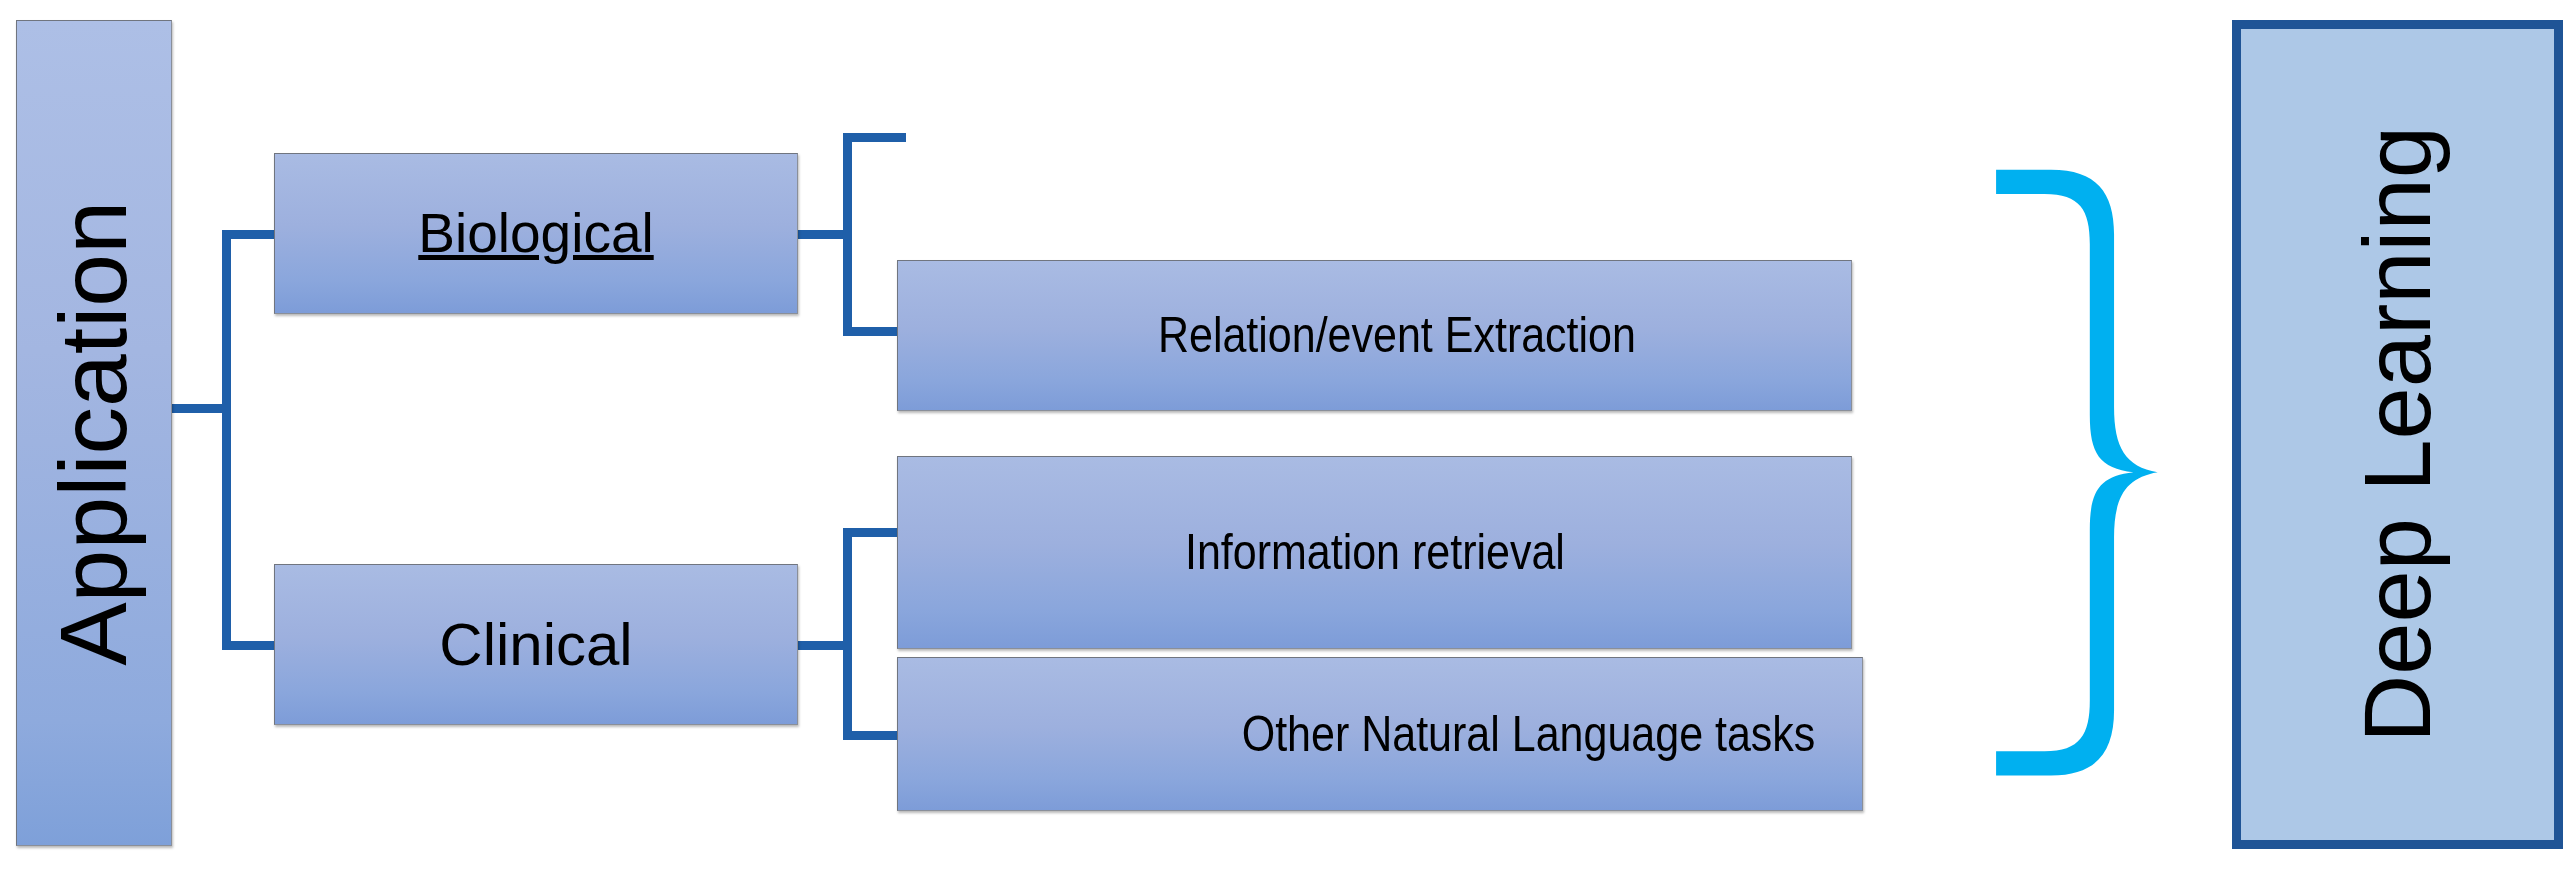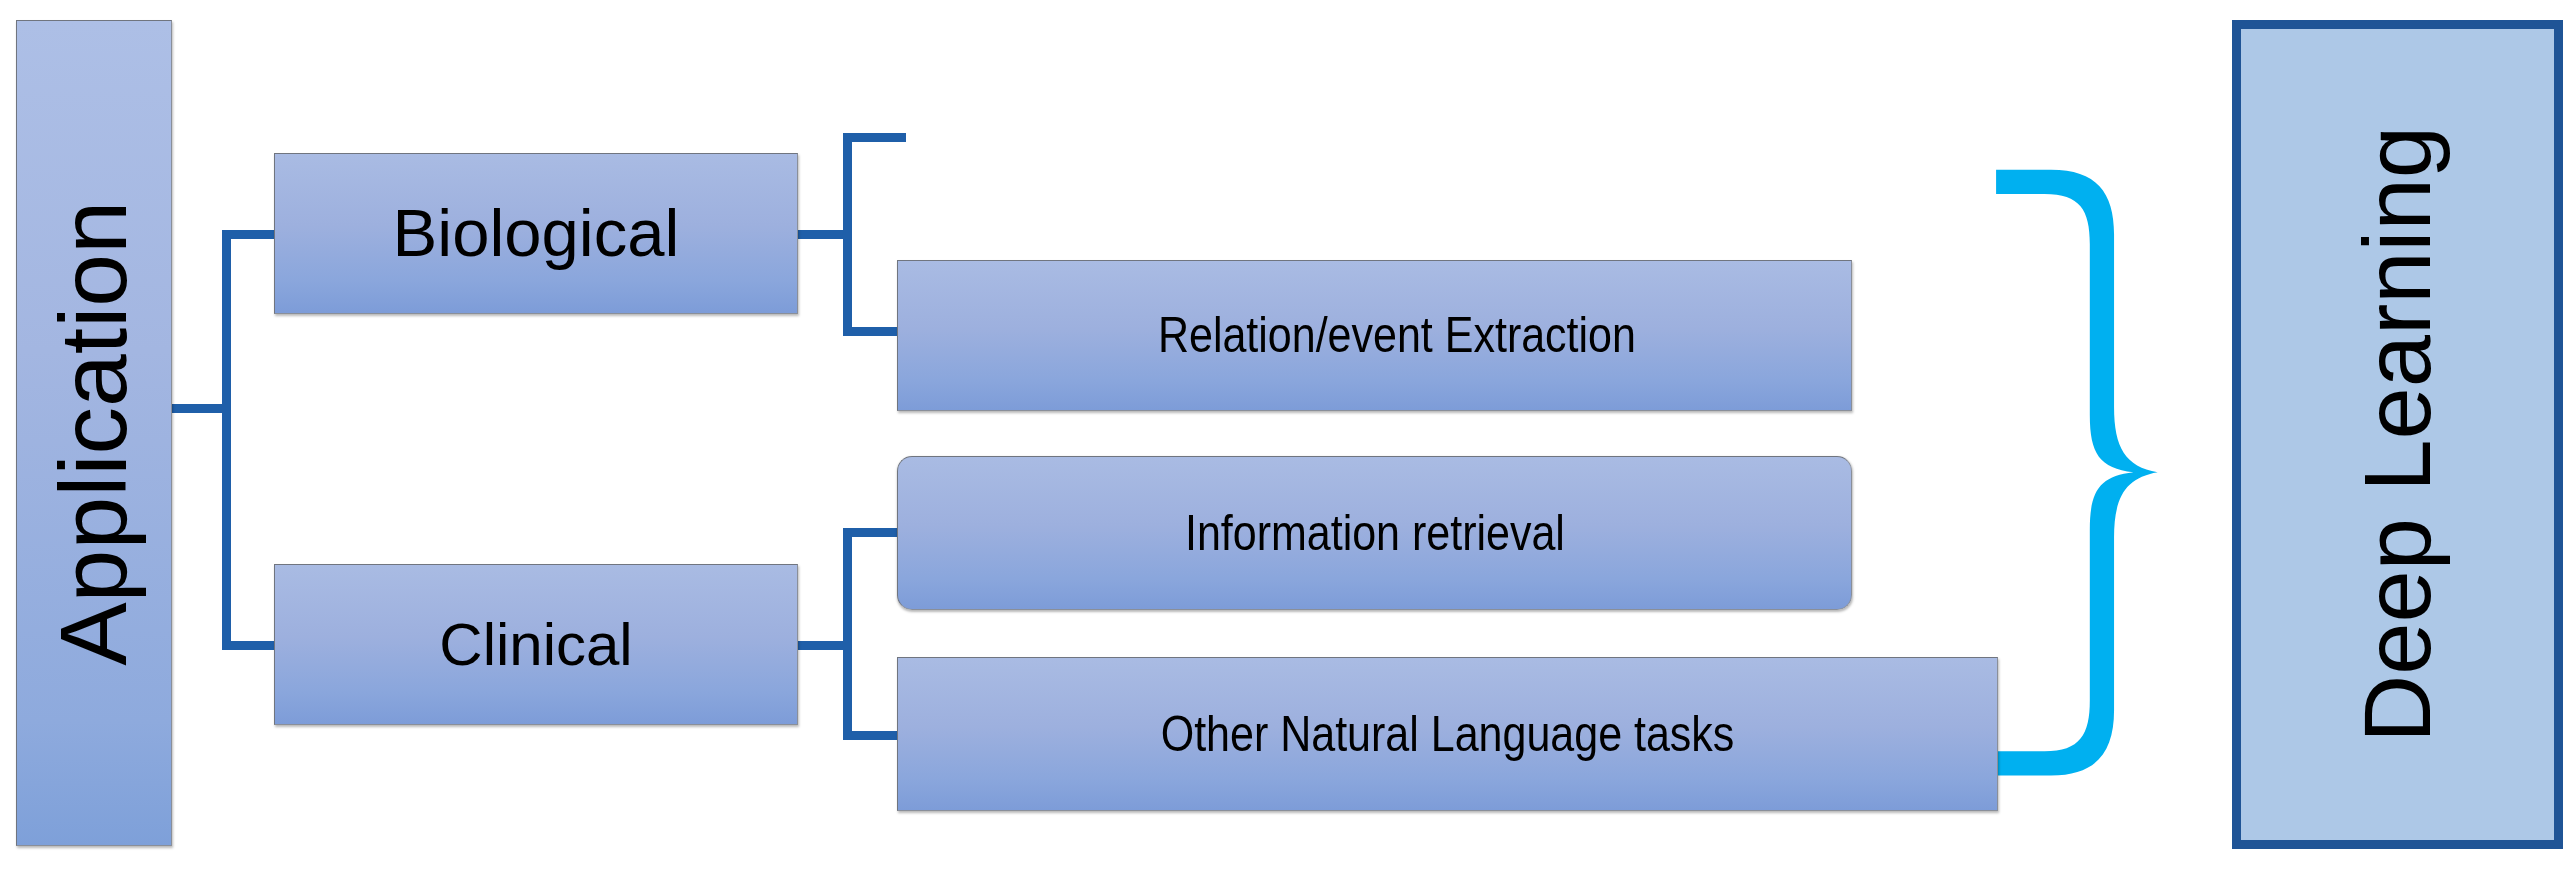"Biological" #node-biological .ntext { font-size: 67px -> 55px; text-decoration: none -> underline }
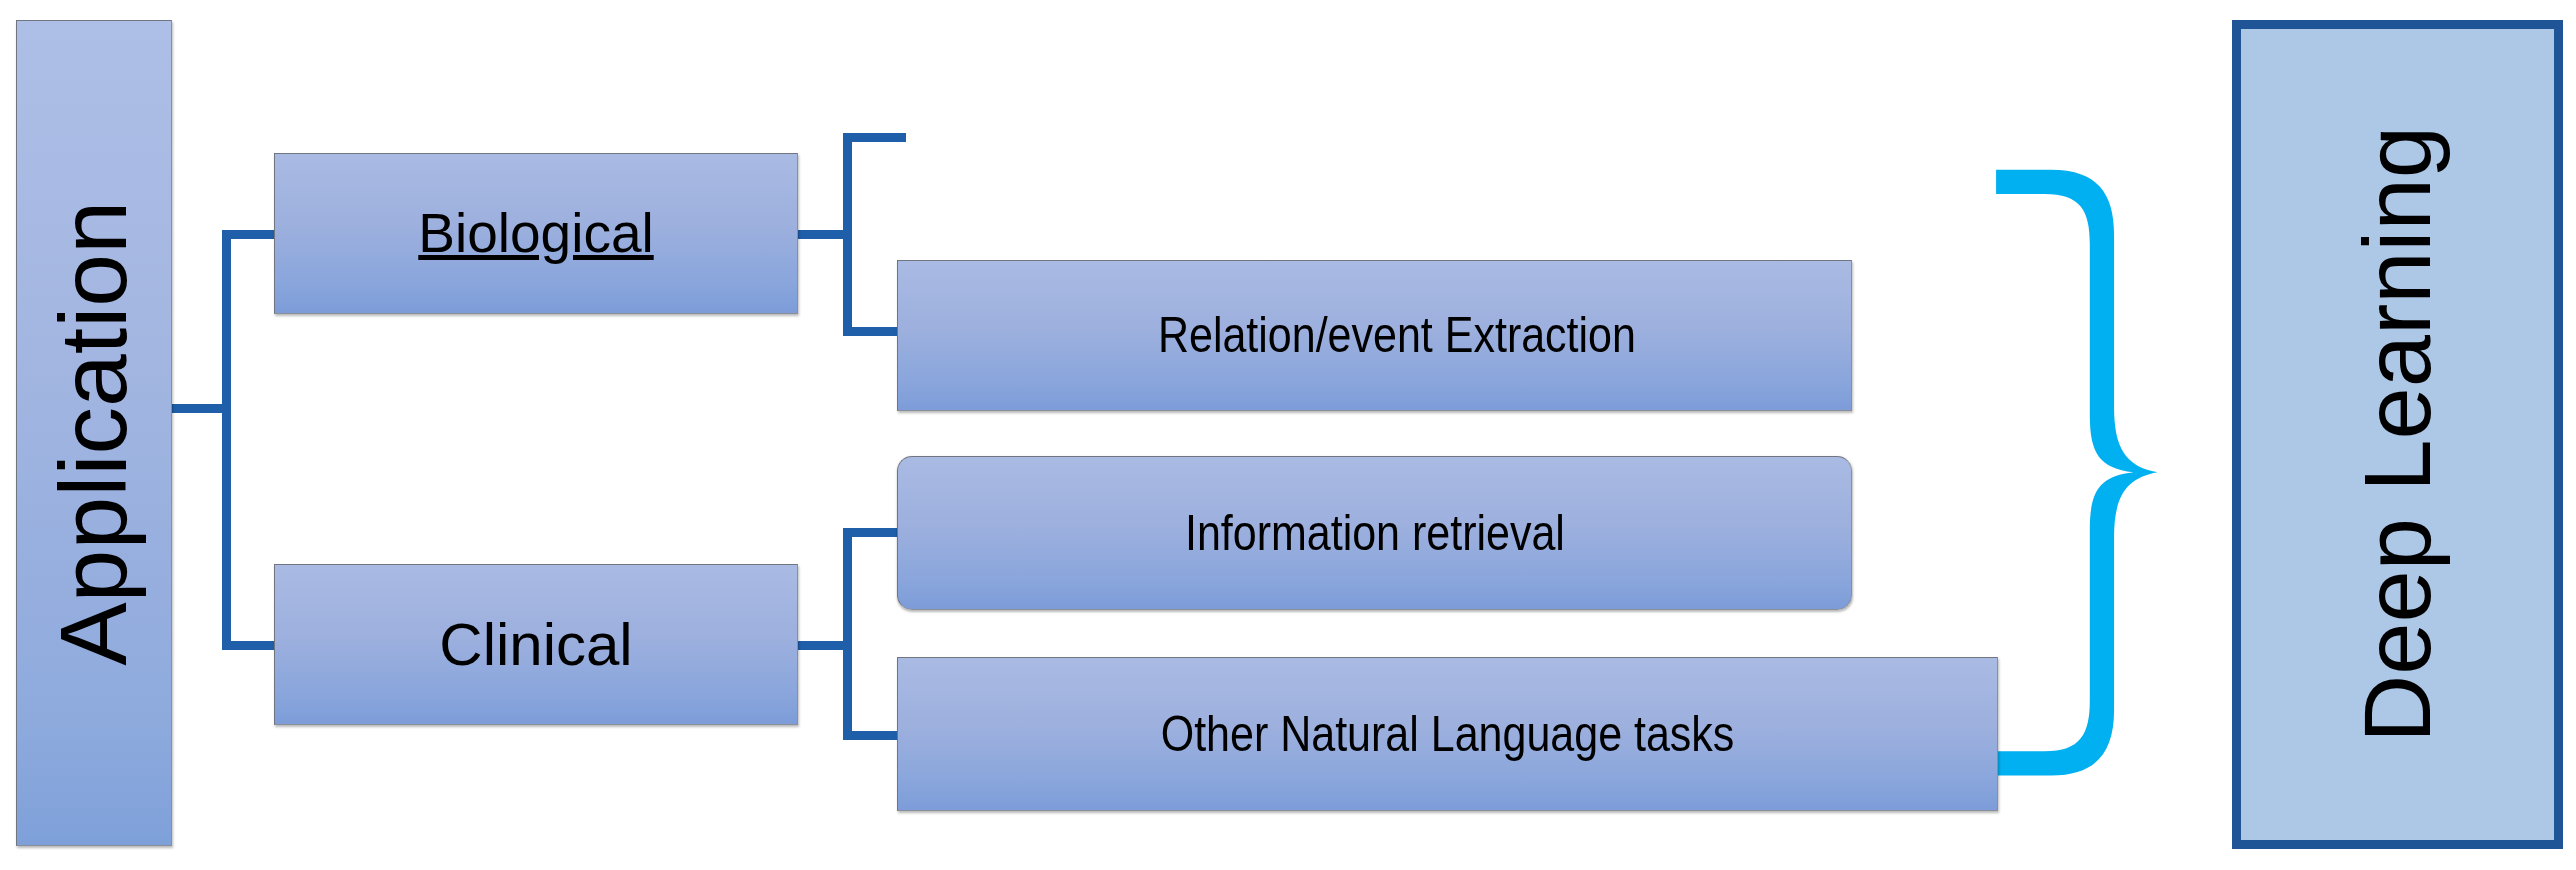"Information retrieval" #node-ir { border-radius: 15px -> none; height: 154px -> 193px }
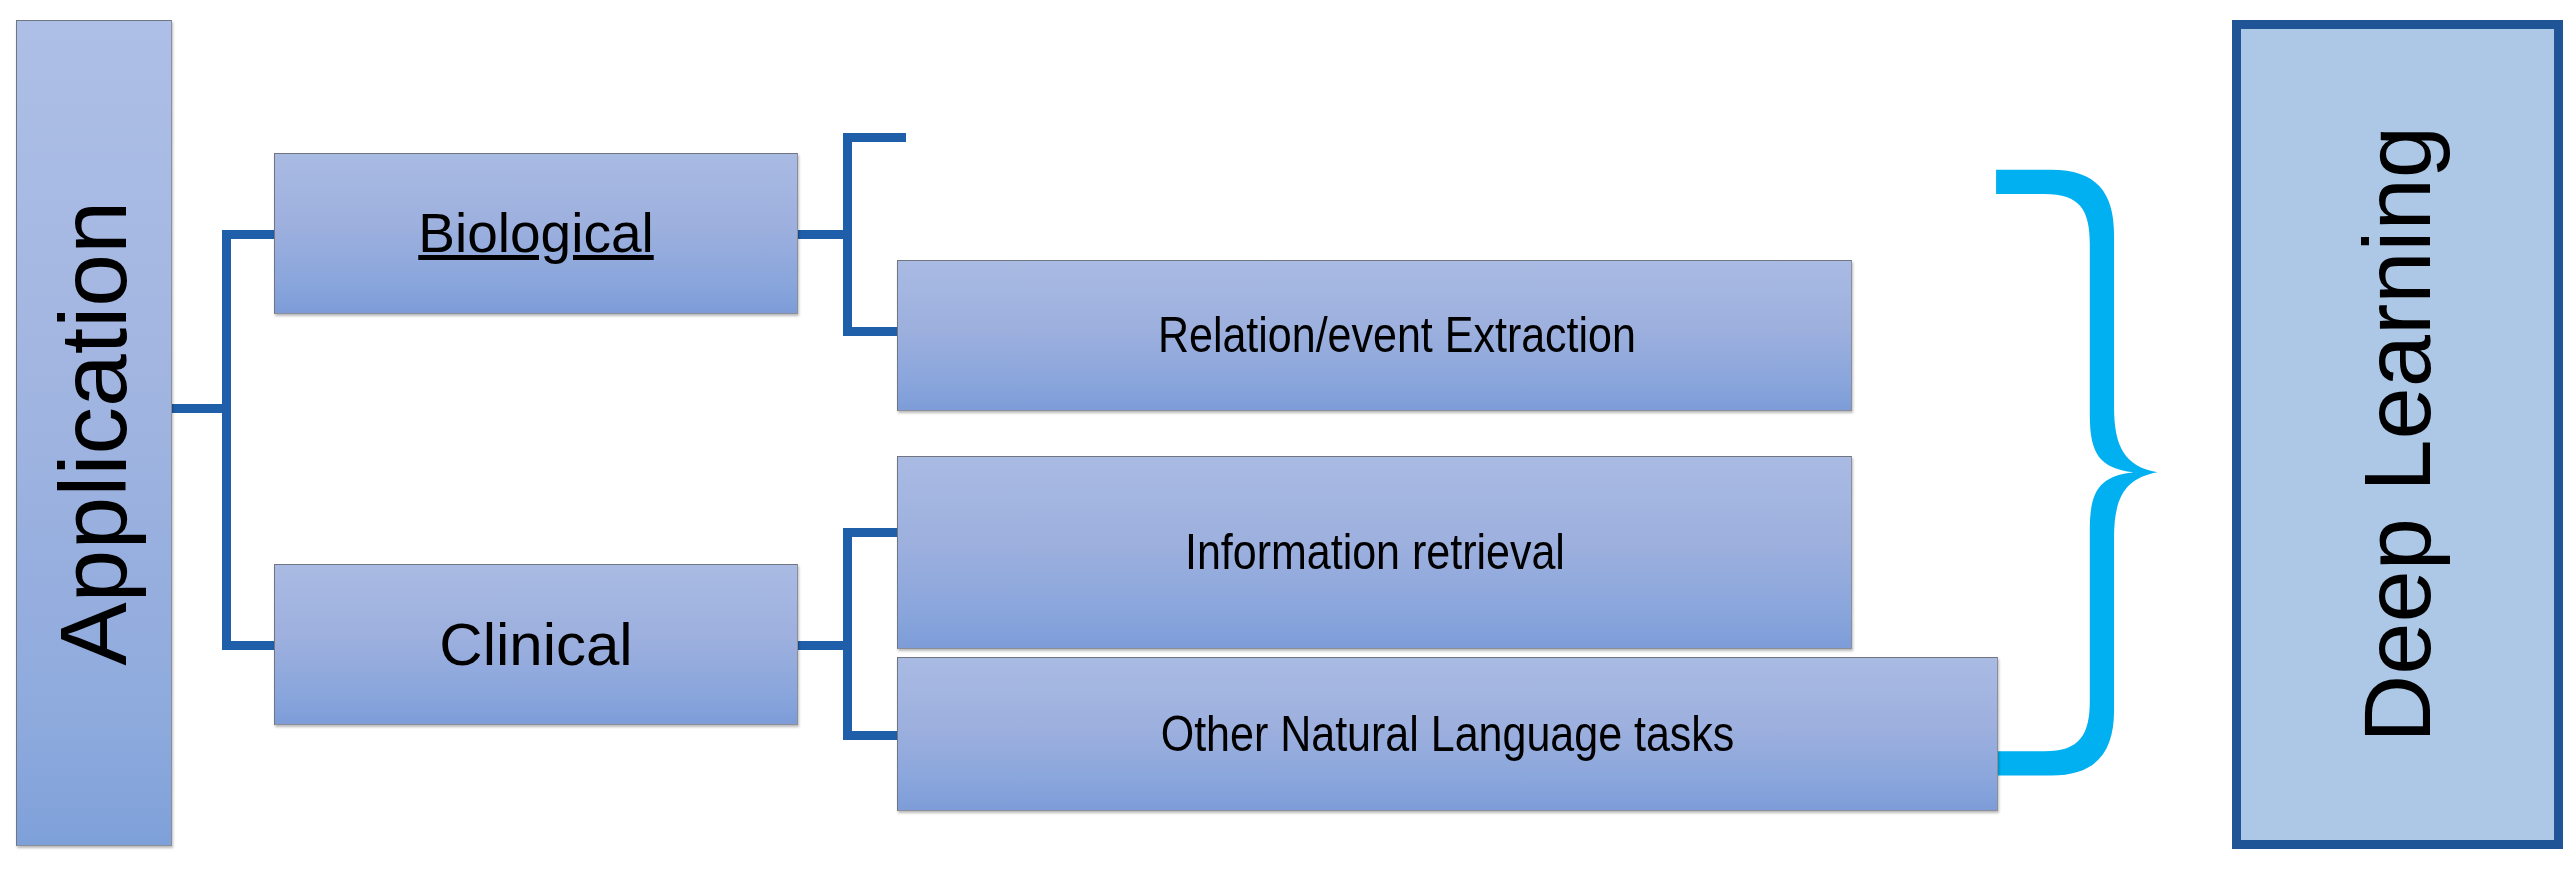"Other Natural Language tasks" #node-othernlp { justify-content: none -> flex-end; width: 1101px -> 966px }
